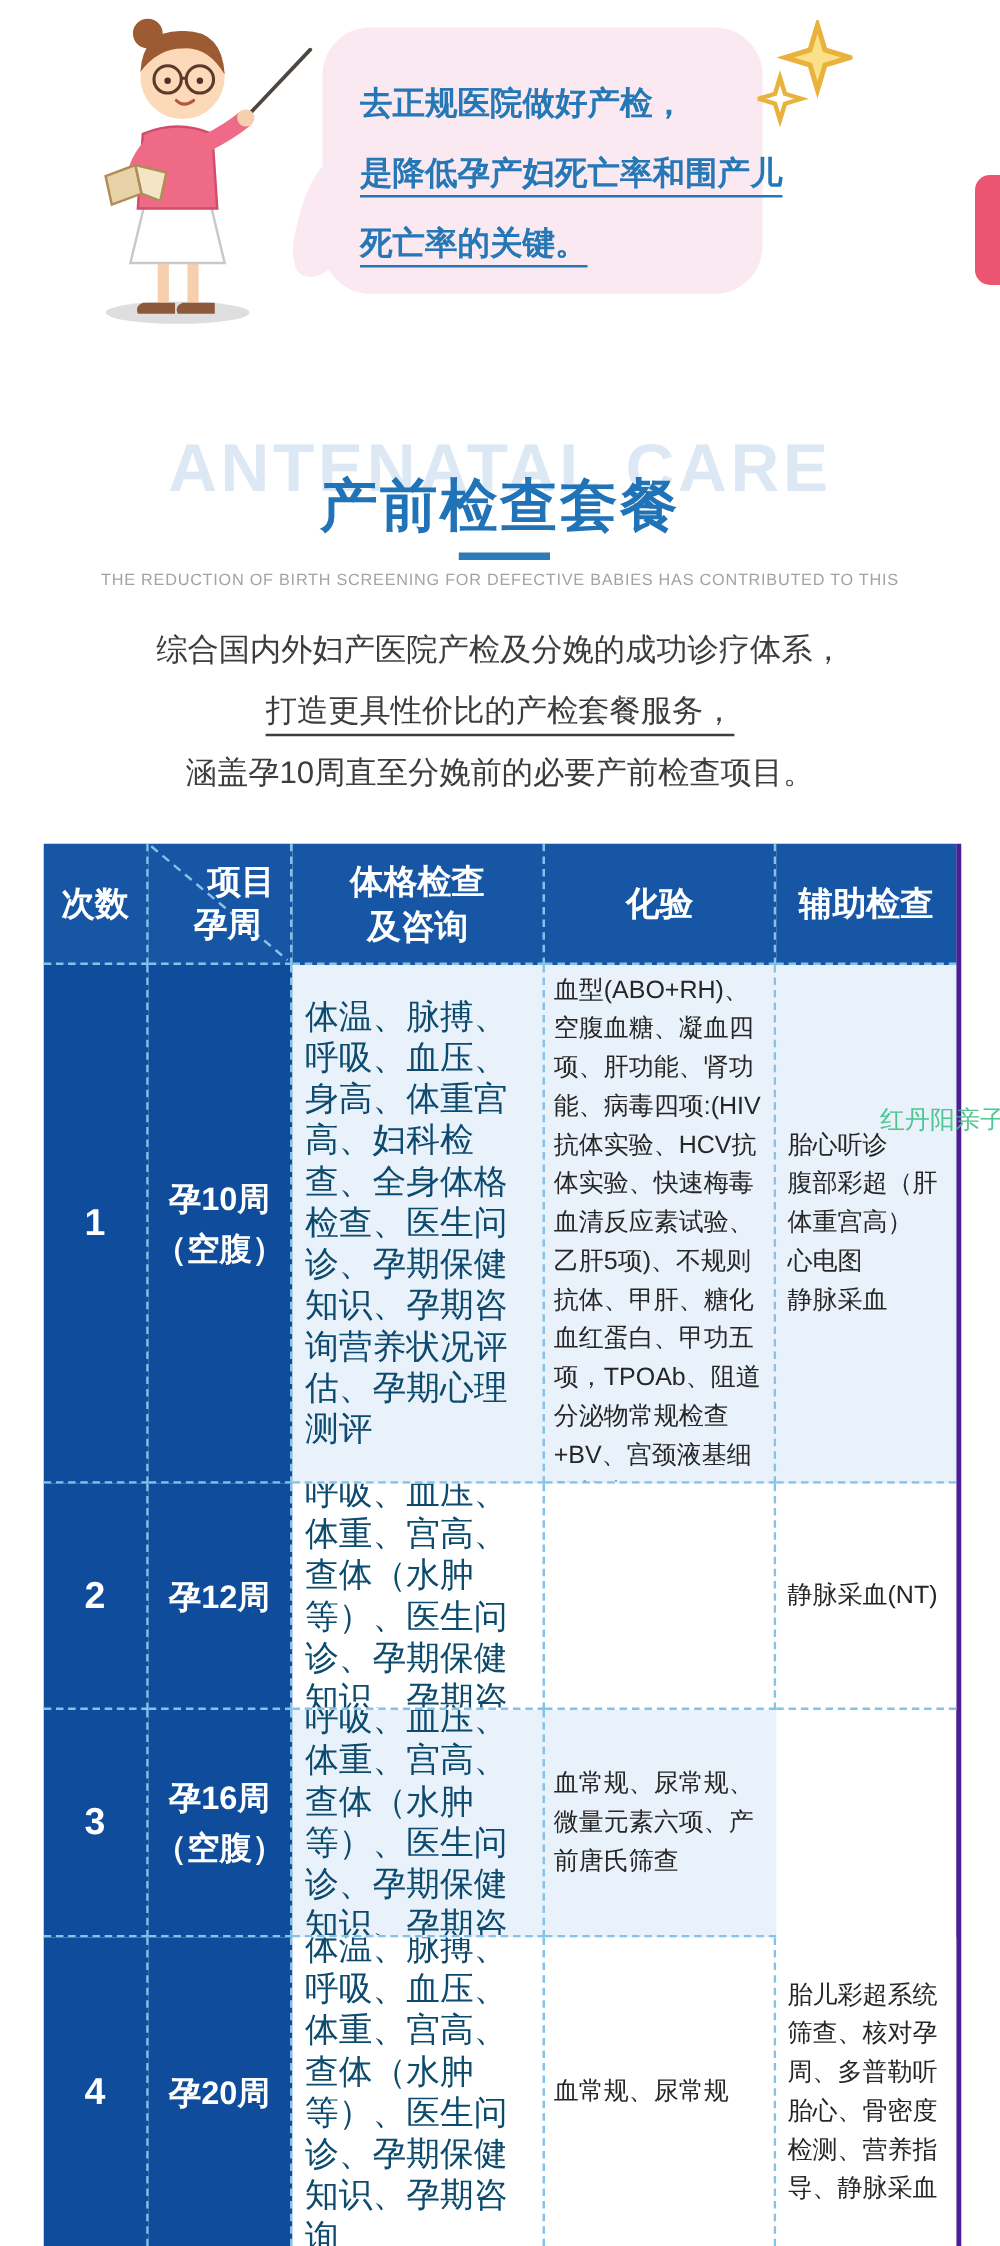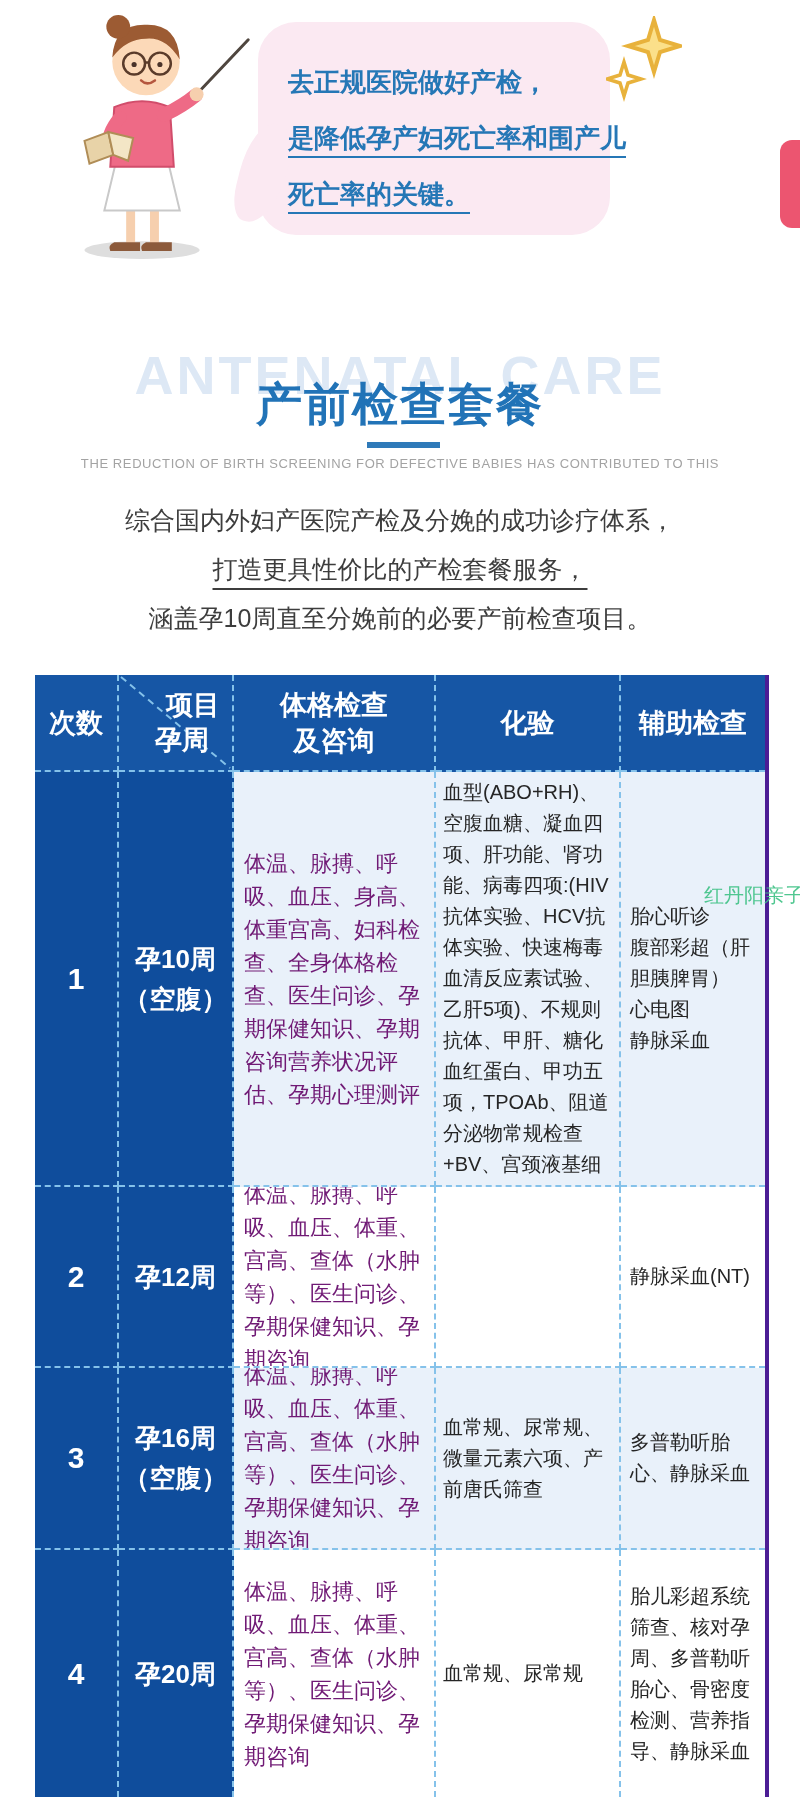"体温、脉搏、呼吸、血压、身高、体重宫高、妇科检查、全身体格检查、医生问诊、孕期保" .body-text { color: #701a75 -> #0c4a6e; font-size: 22px -> 27px }
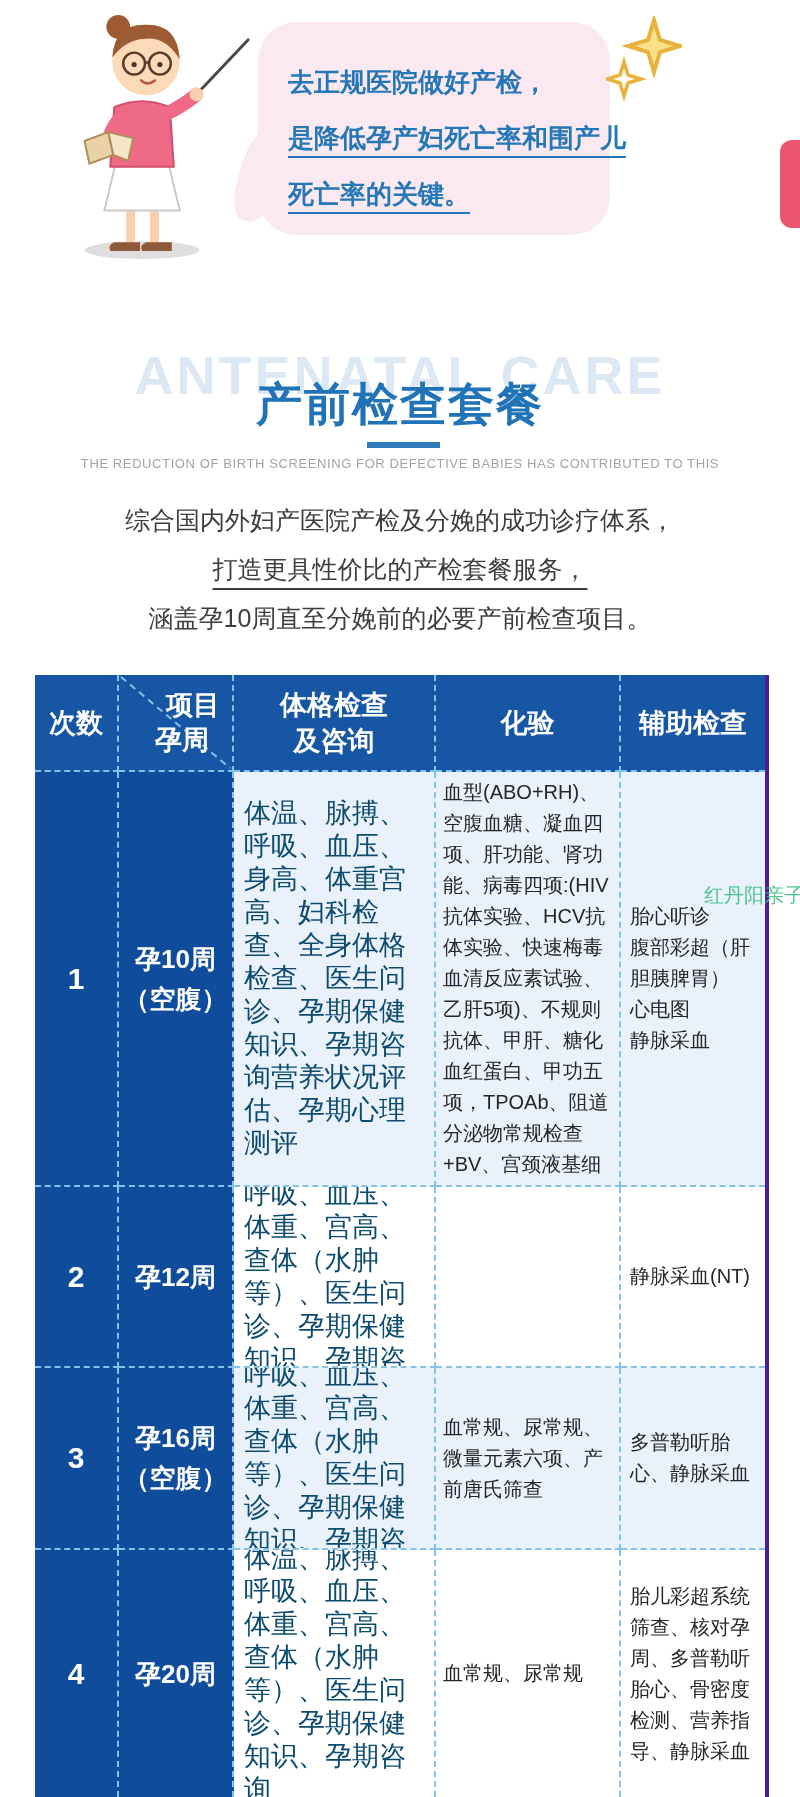"胎心听诊" div.aux-text { text: 胆胰脾胃 -> 体重宫高 }
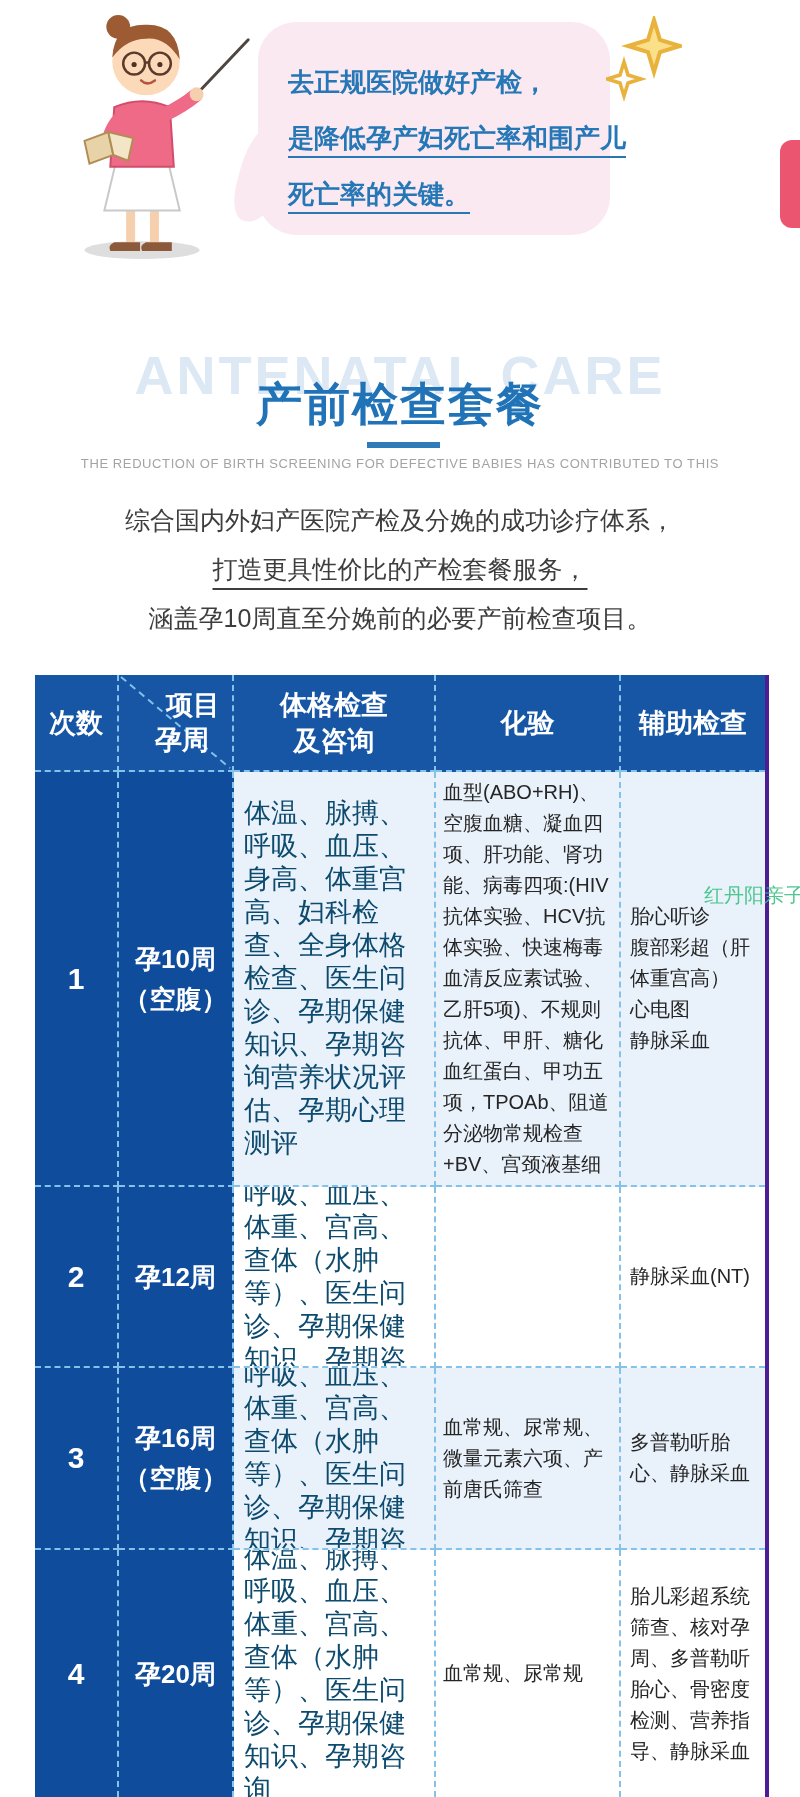"多普勒听胎心、静脉采血" div.cell { html: <div> <div>多普勒听胎心、静脉采血</div> </div> -> none }
